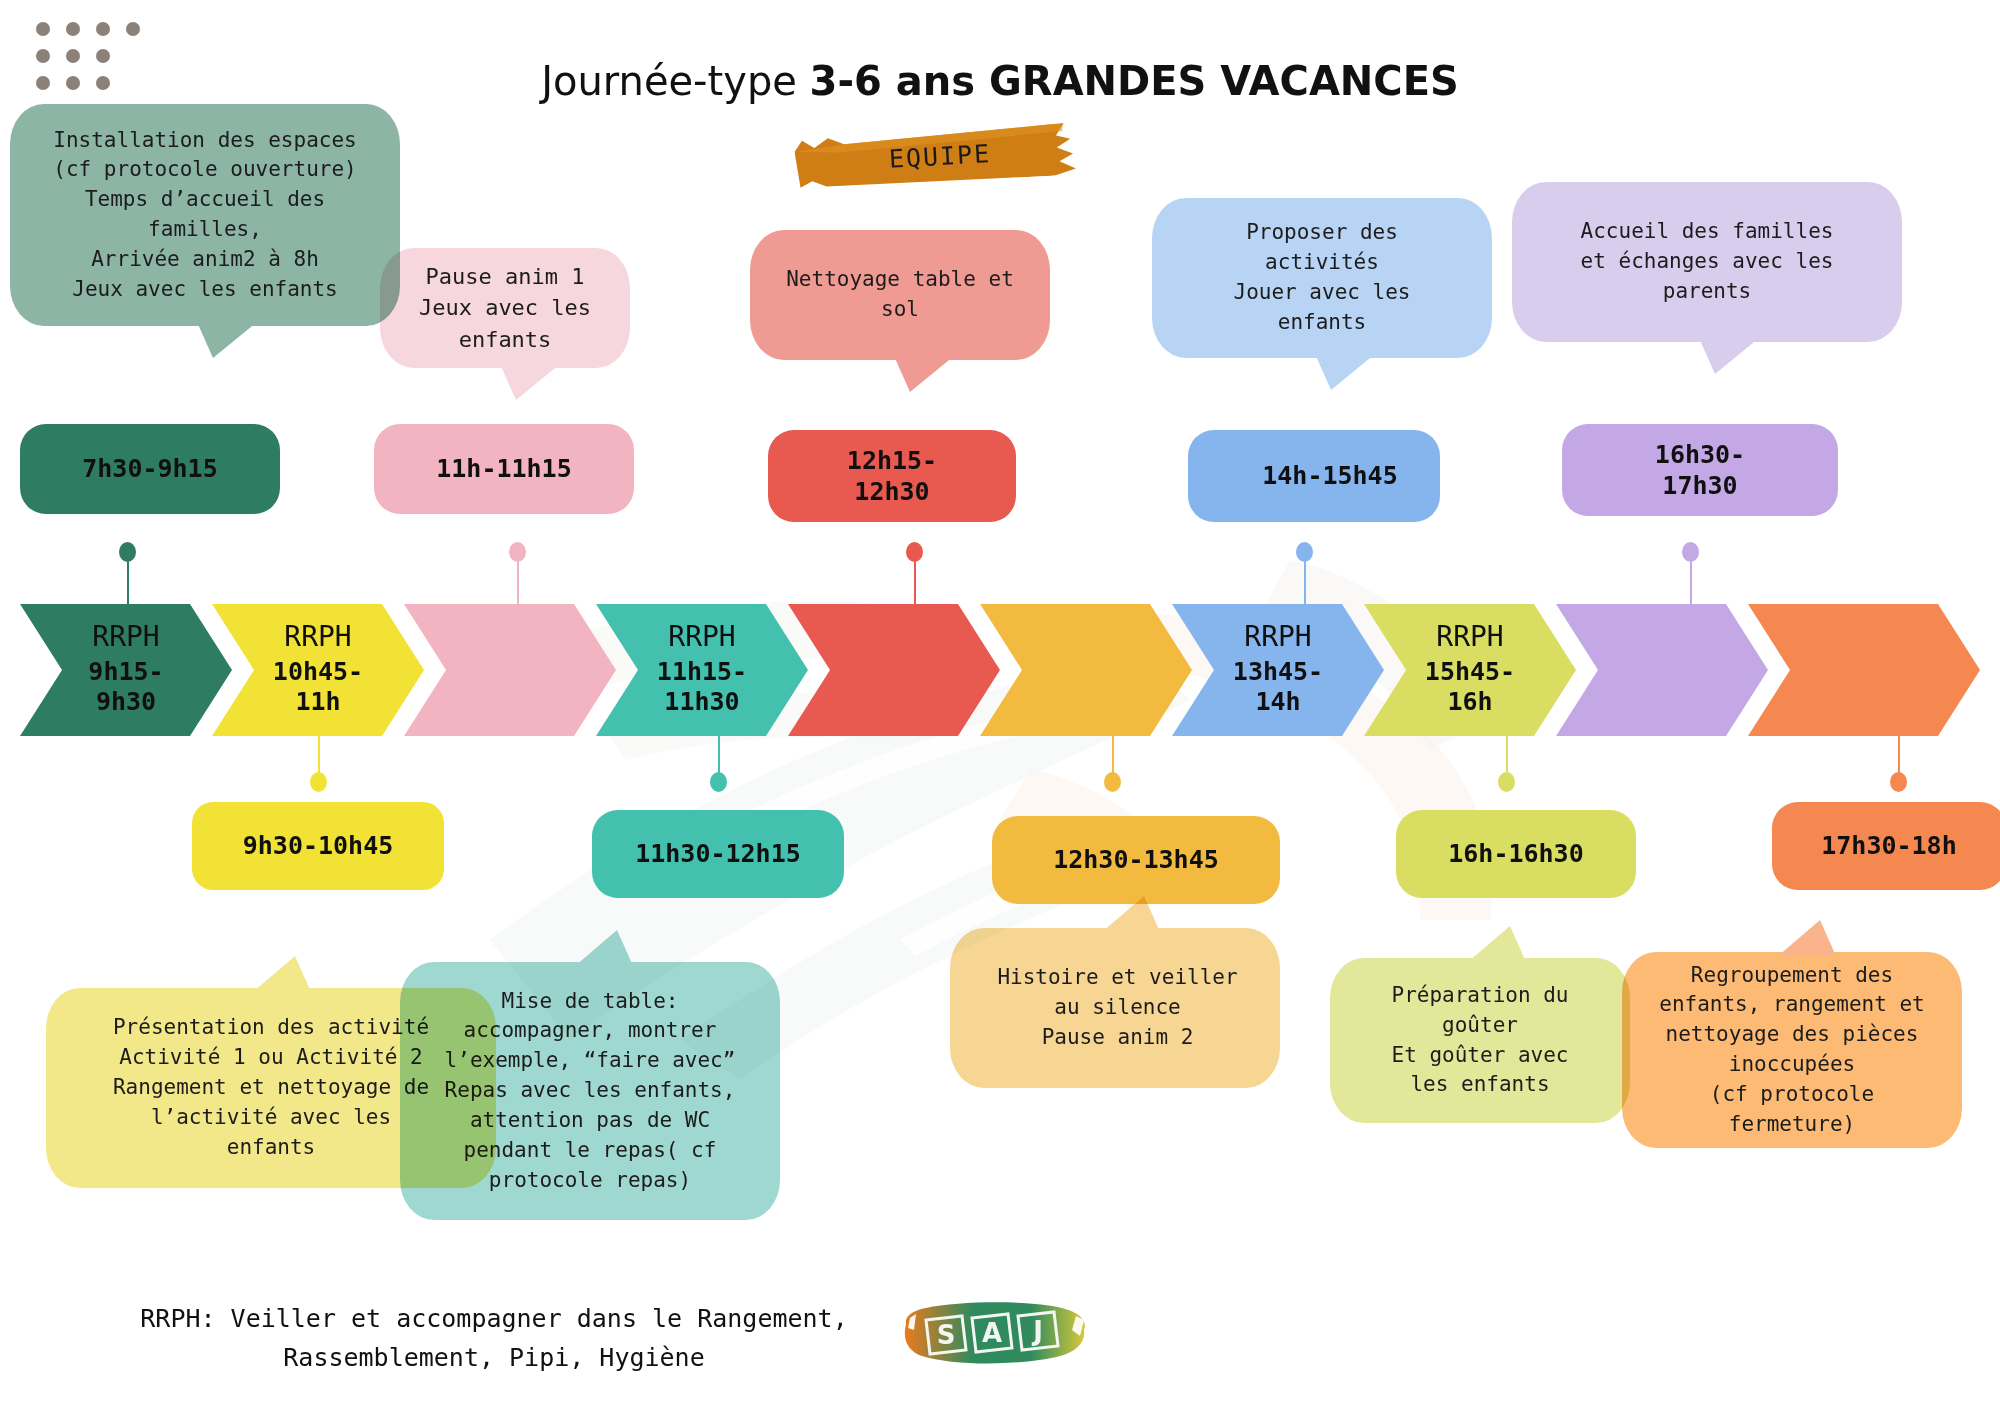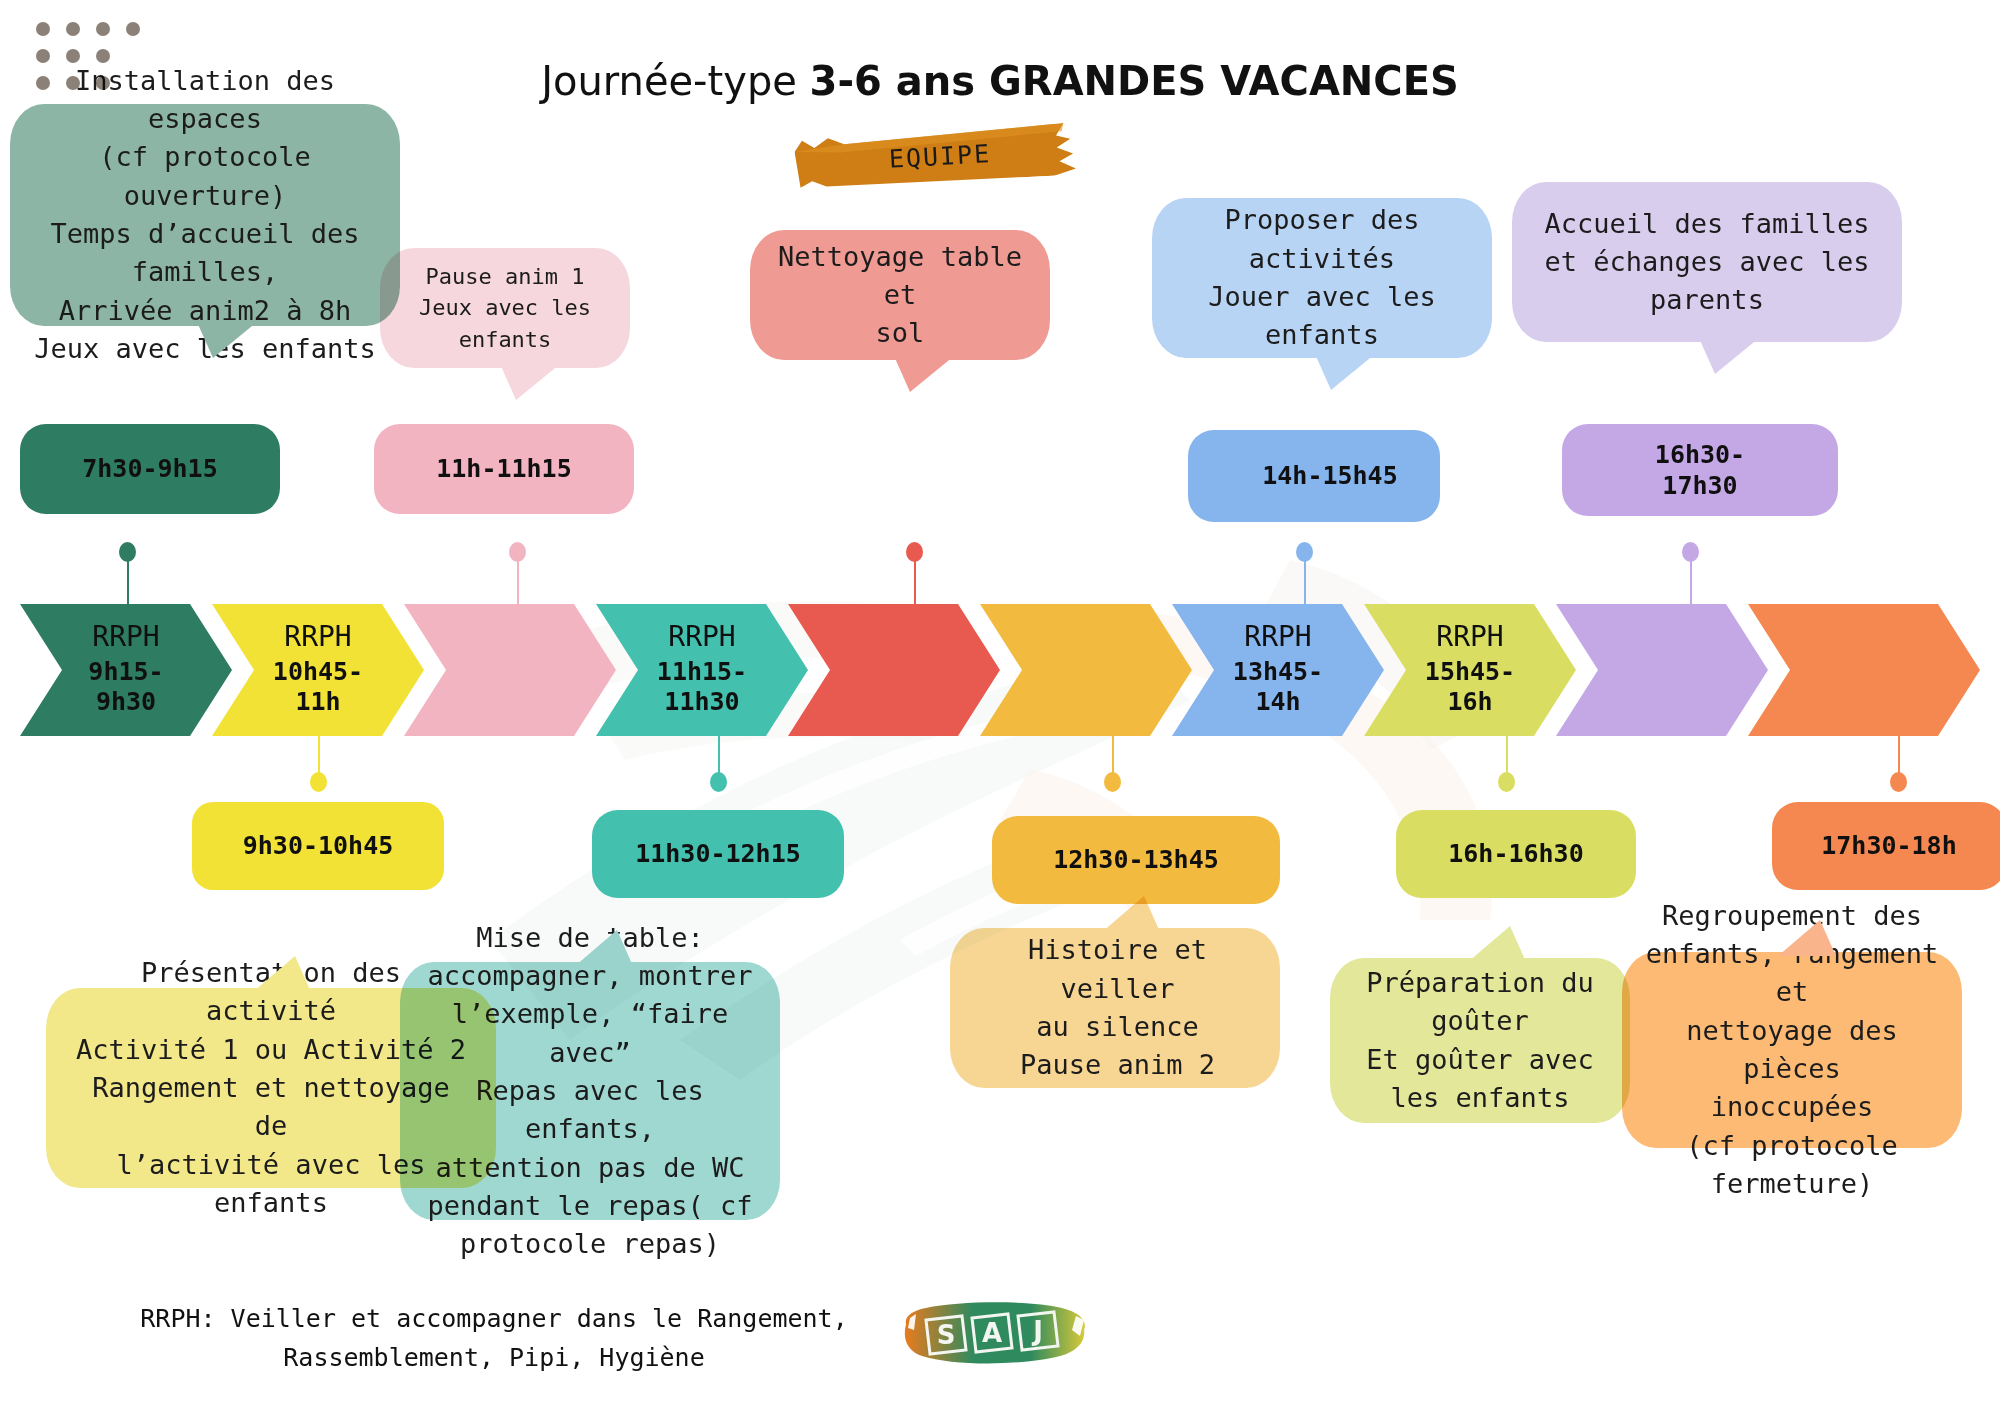"Installation des espaces" .bub { font-size: 27px -> 21px }
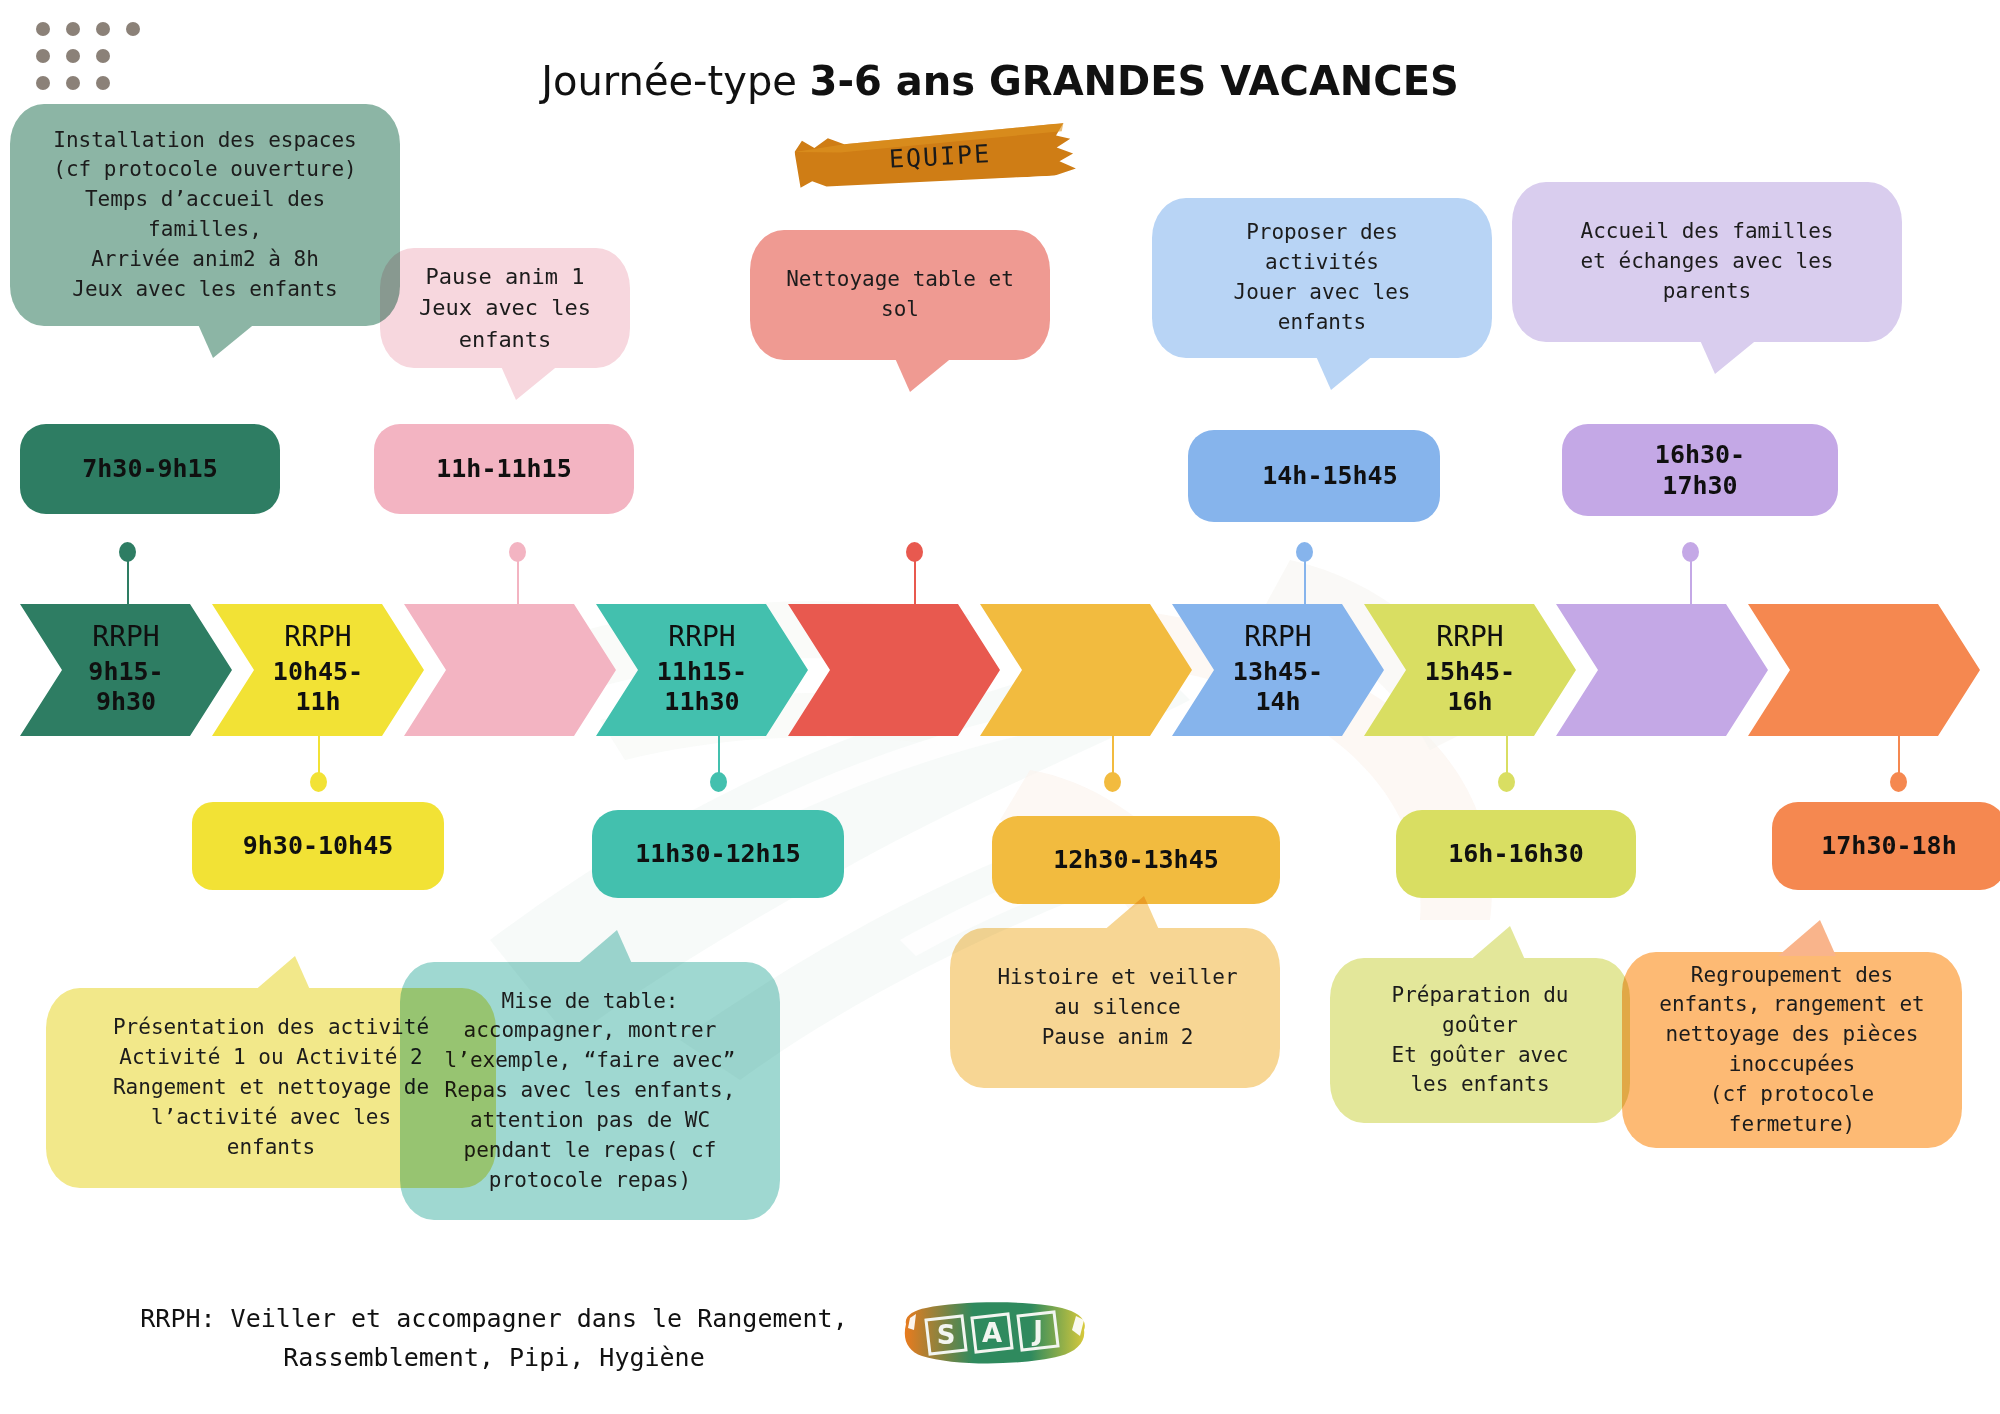"12h15-" div.cap { html: none -> <div>12h15- 12h30</div> }
